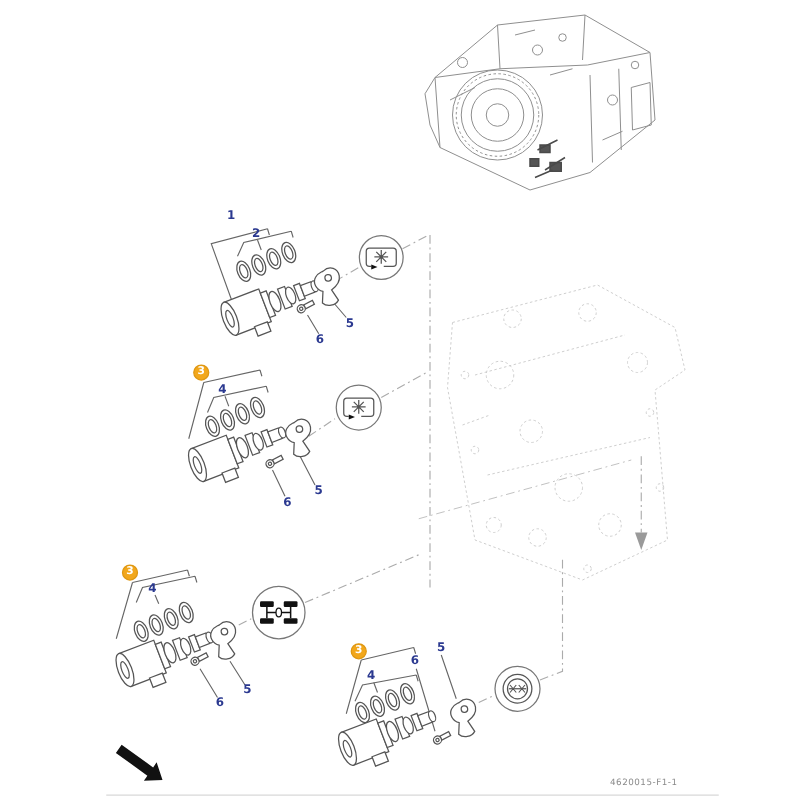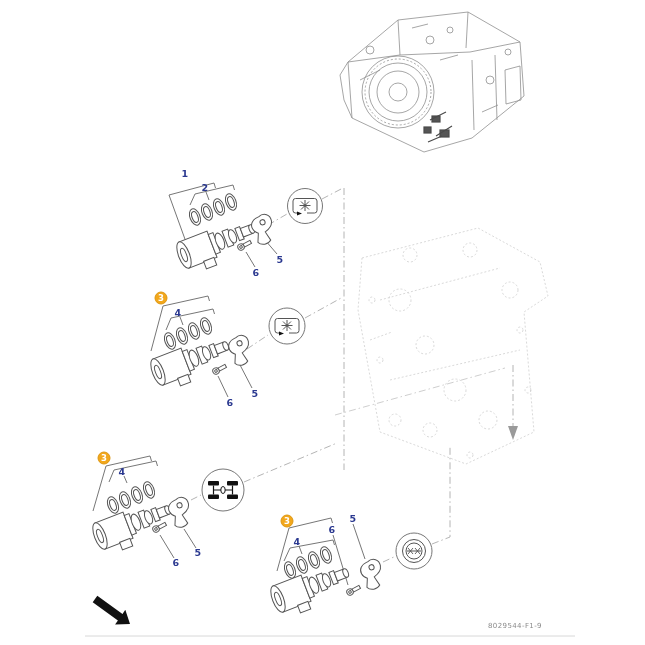"8029544-F1-9" span.figcode { text: 8029544-F1-9 -> 4620015-F1-1 }
